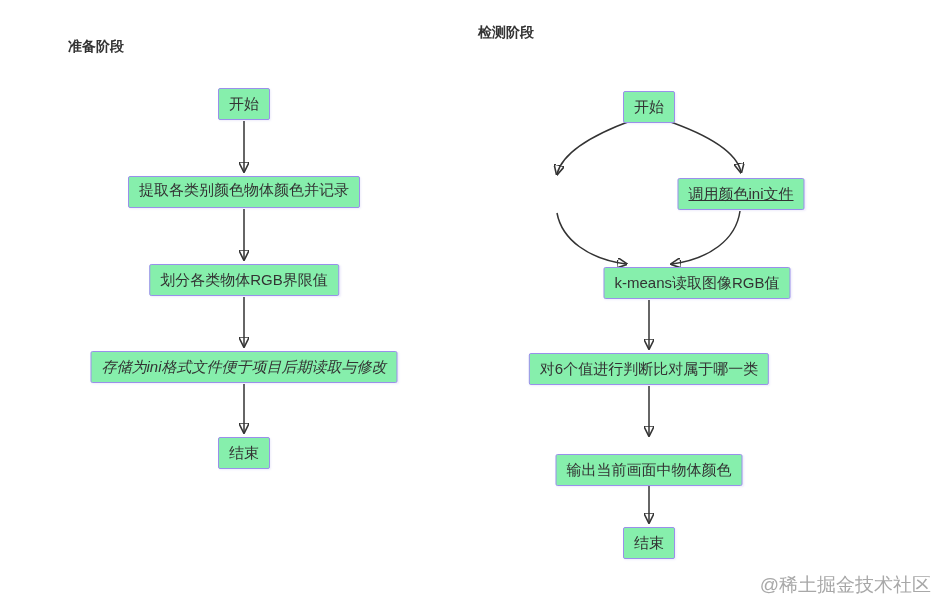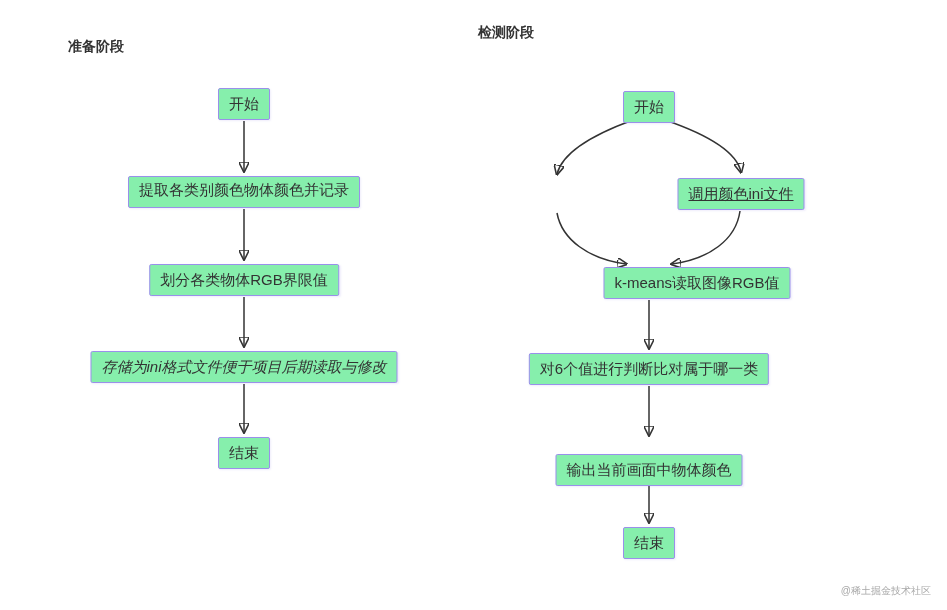"@稀土掘金技术社区" .watermark { font-size: 10px -> 19px }
